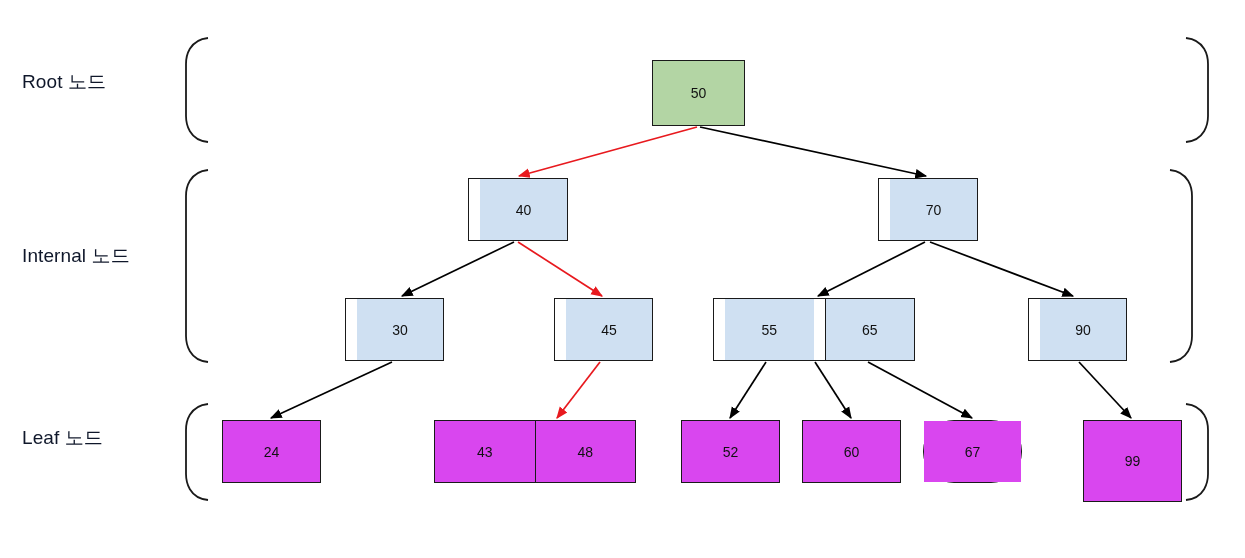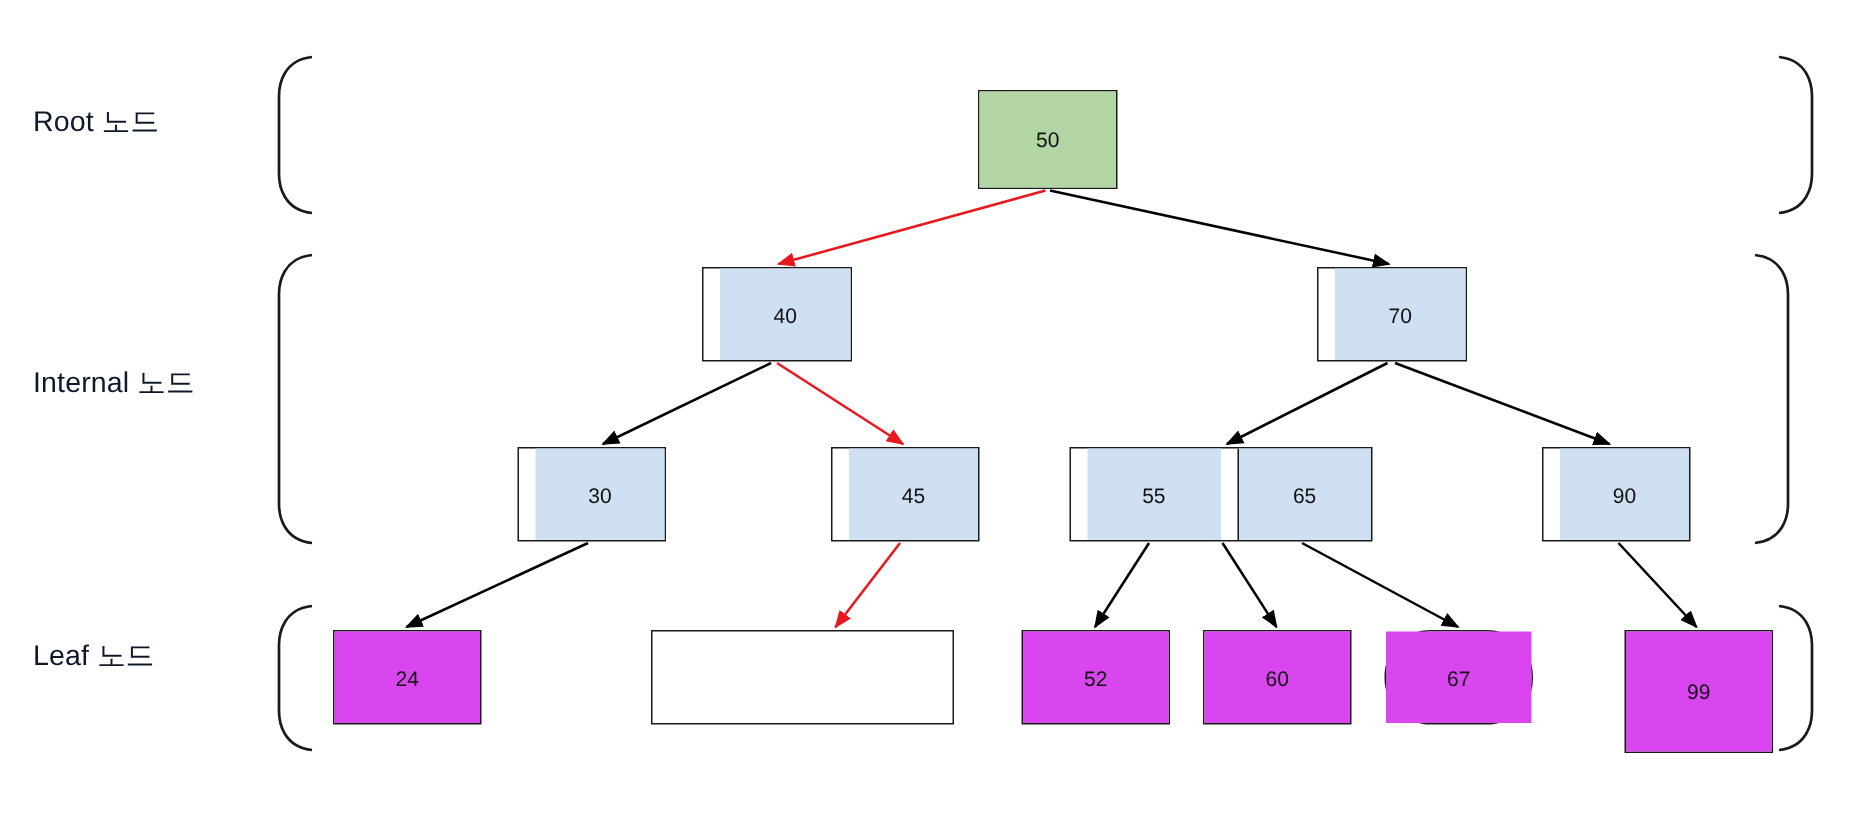"43" div.cell { html: none -> <div>43</div> }
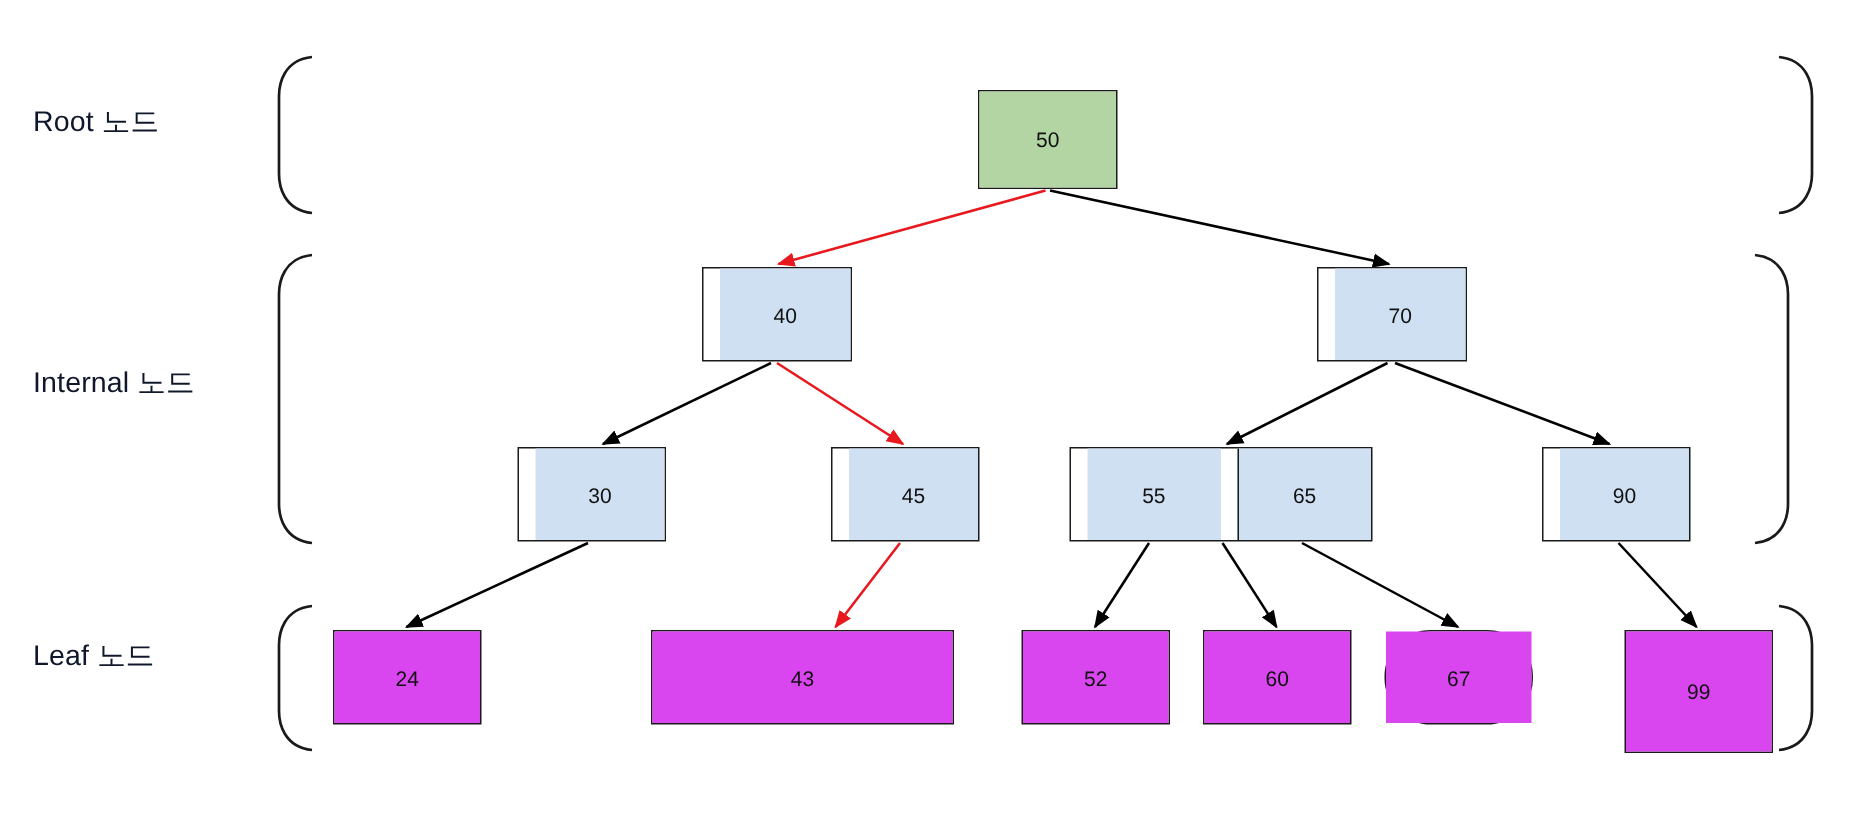"48" div.cell { html: none -> <div>48</div> }
